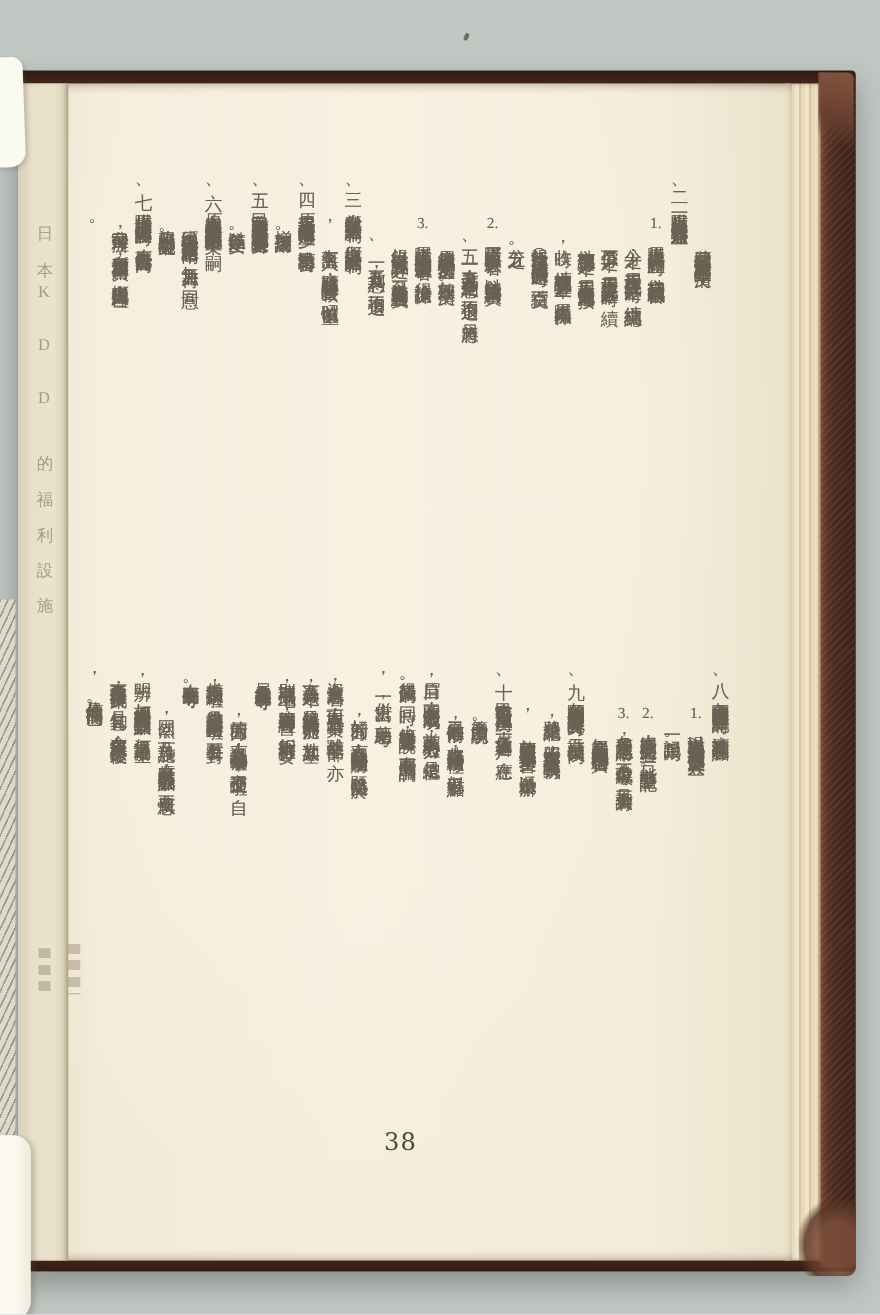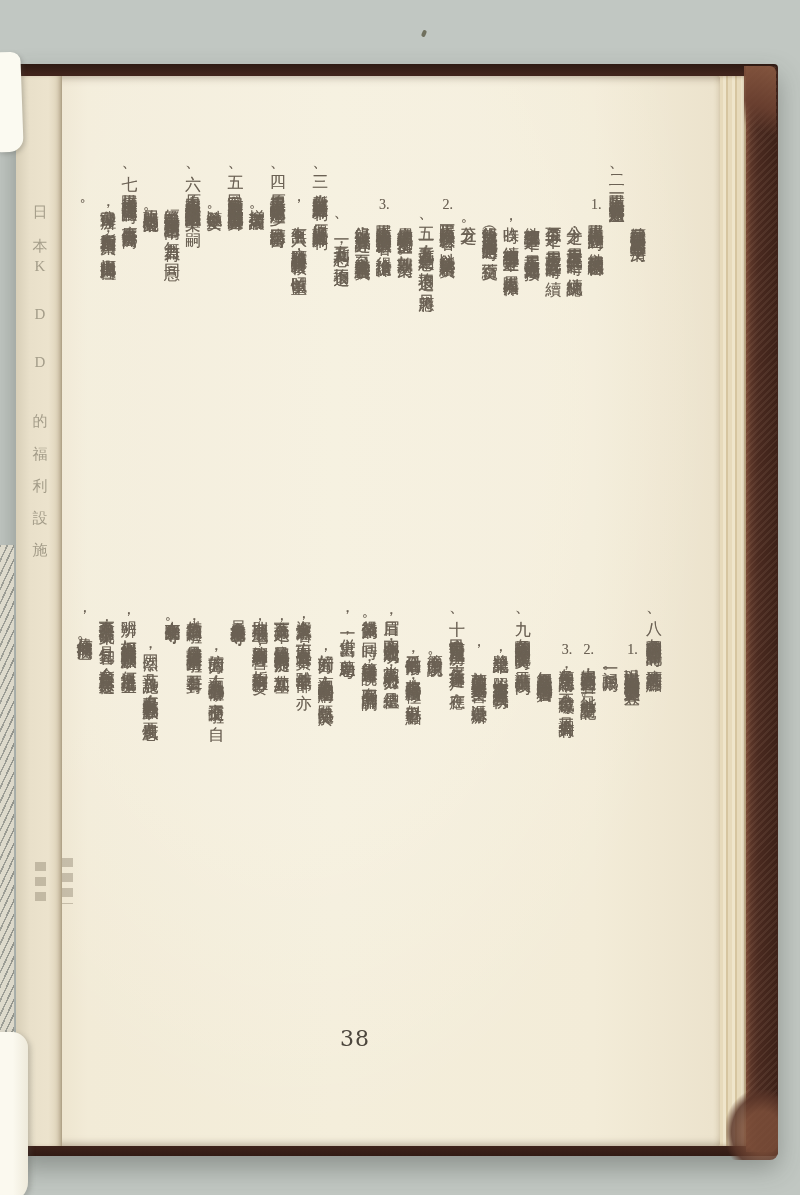"38" .page-number { text-align: none -> center }
